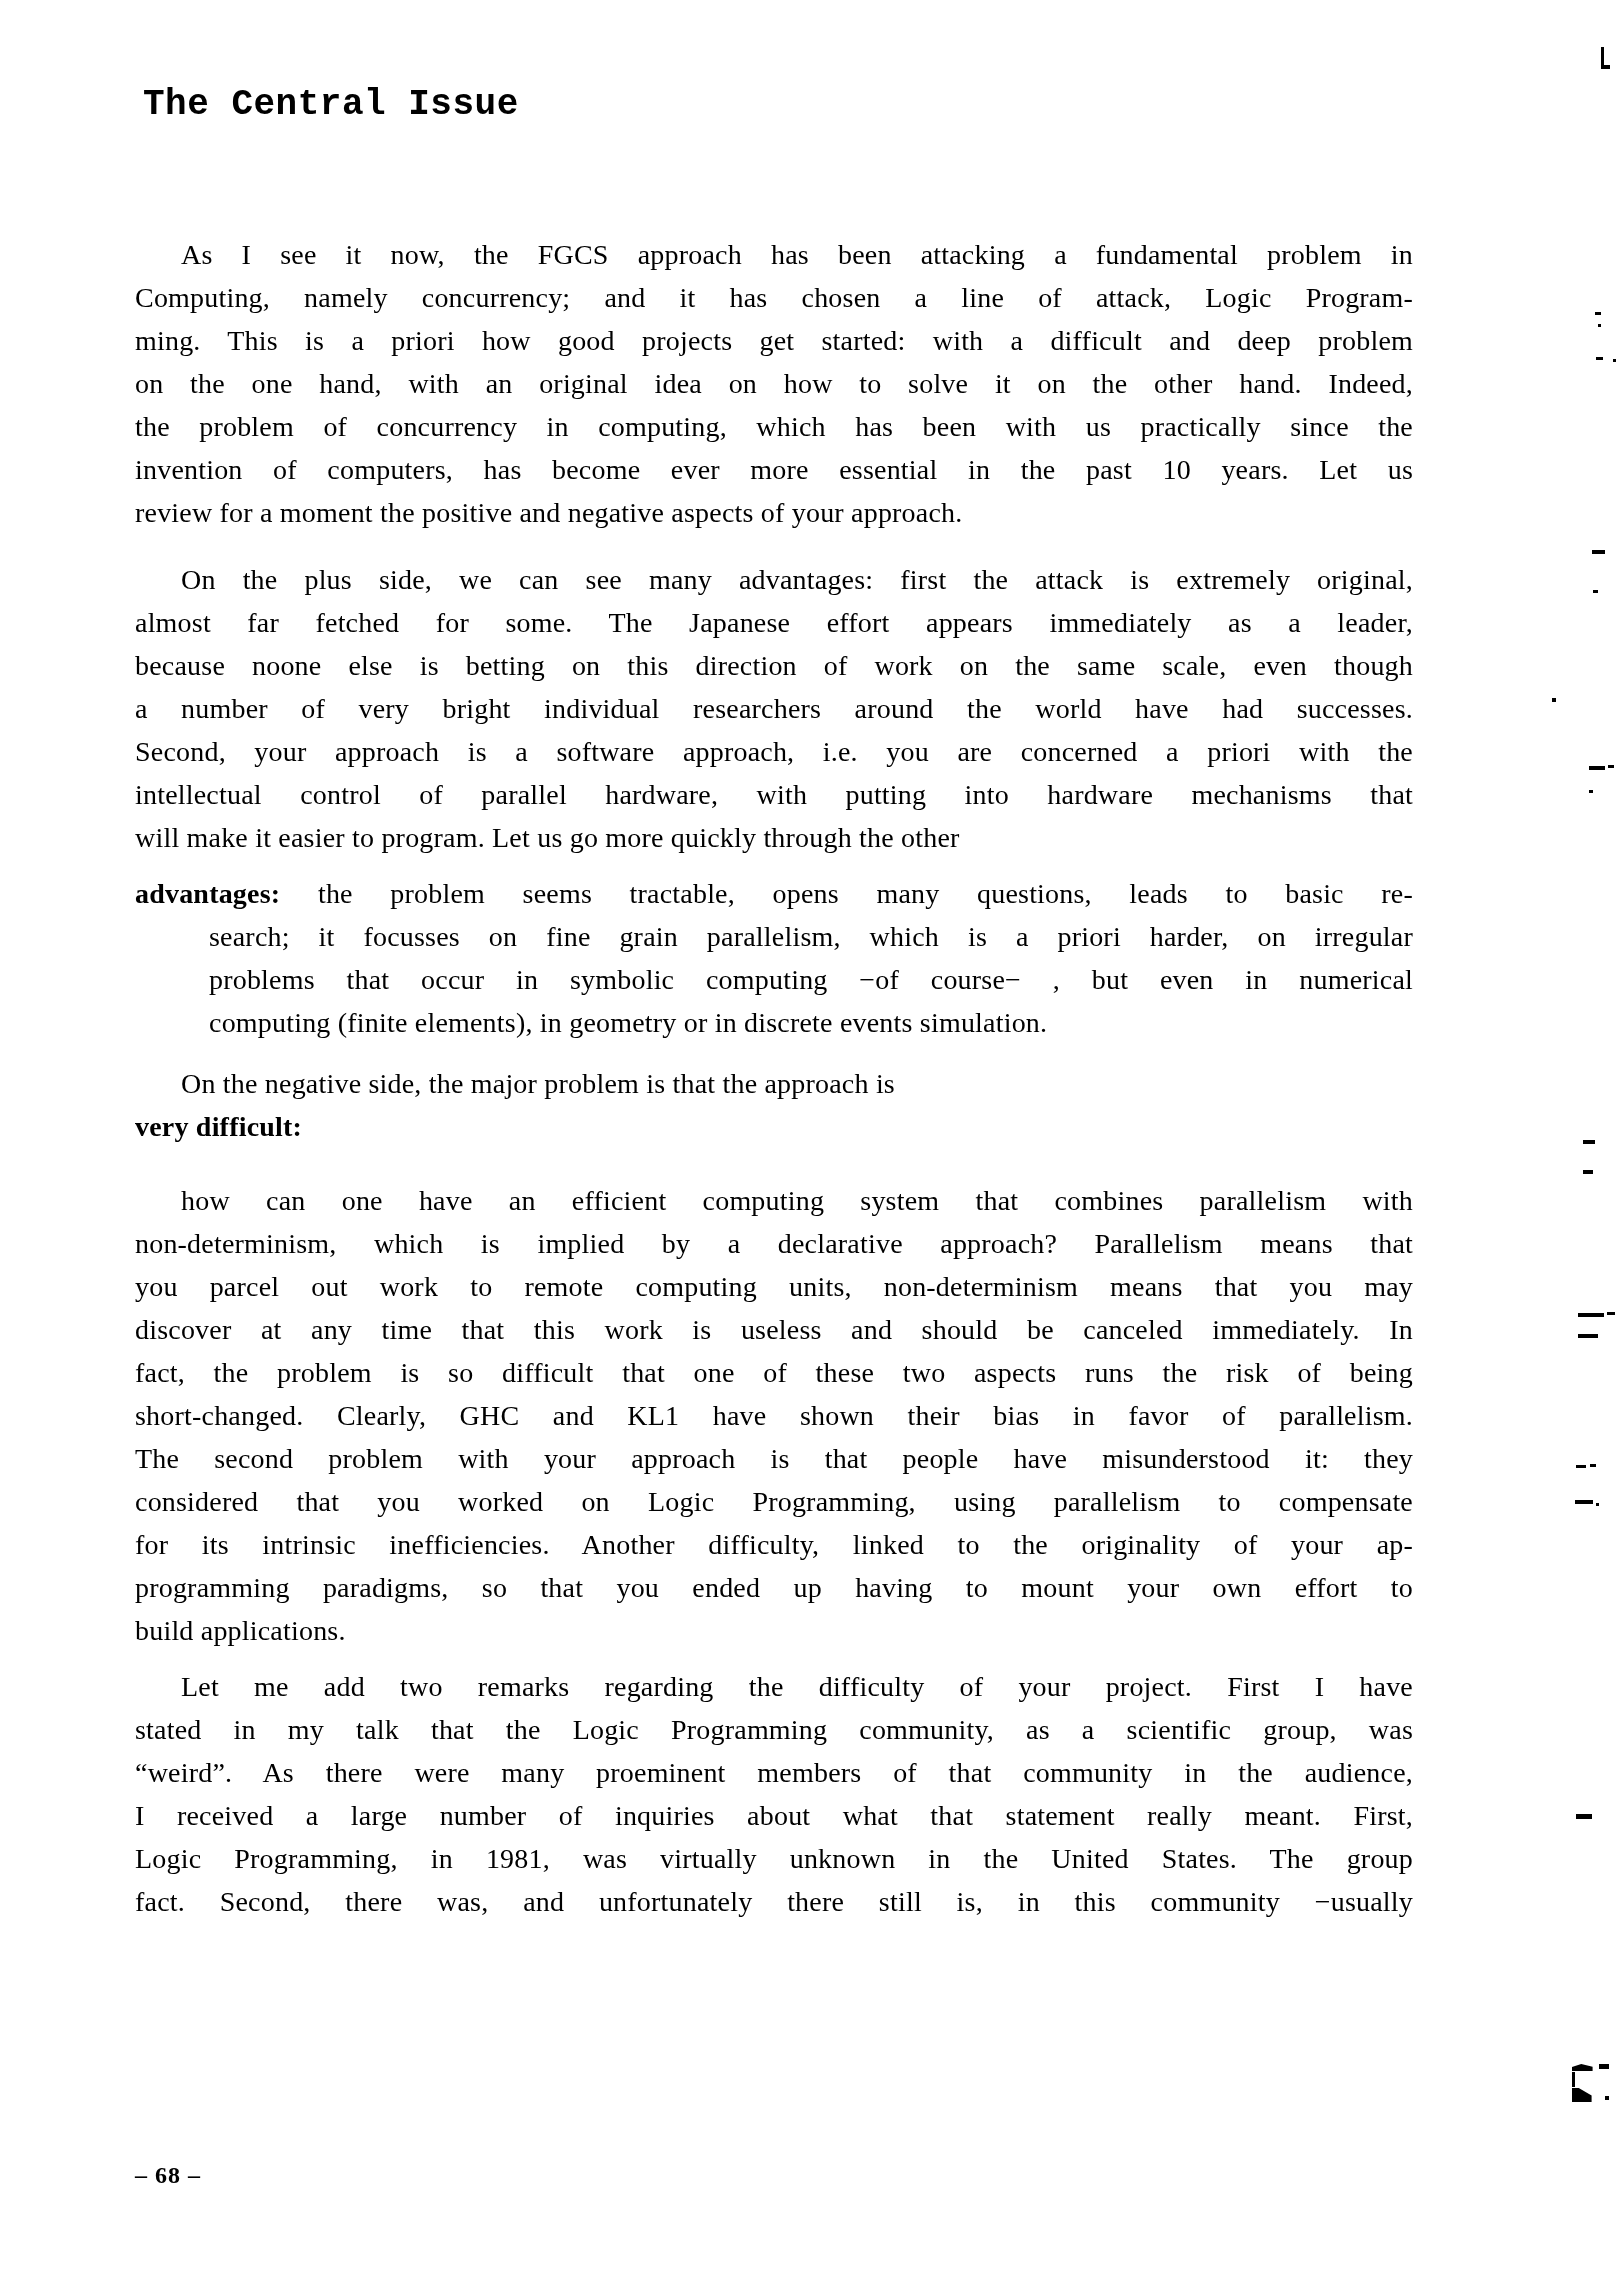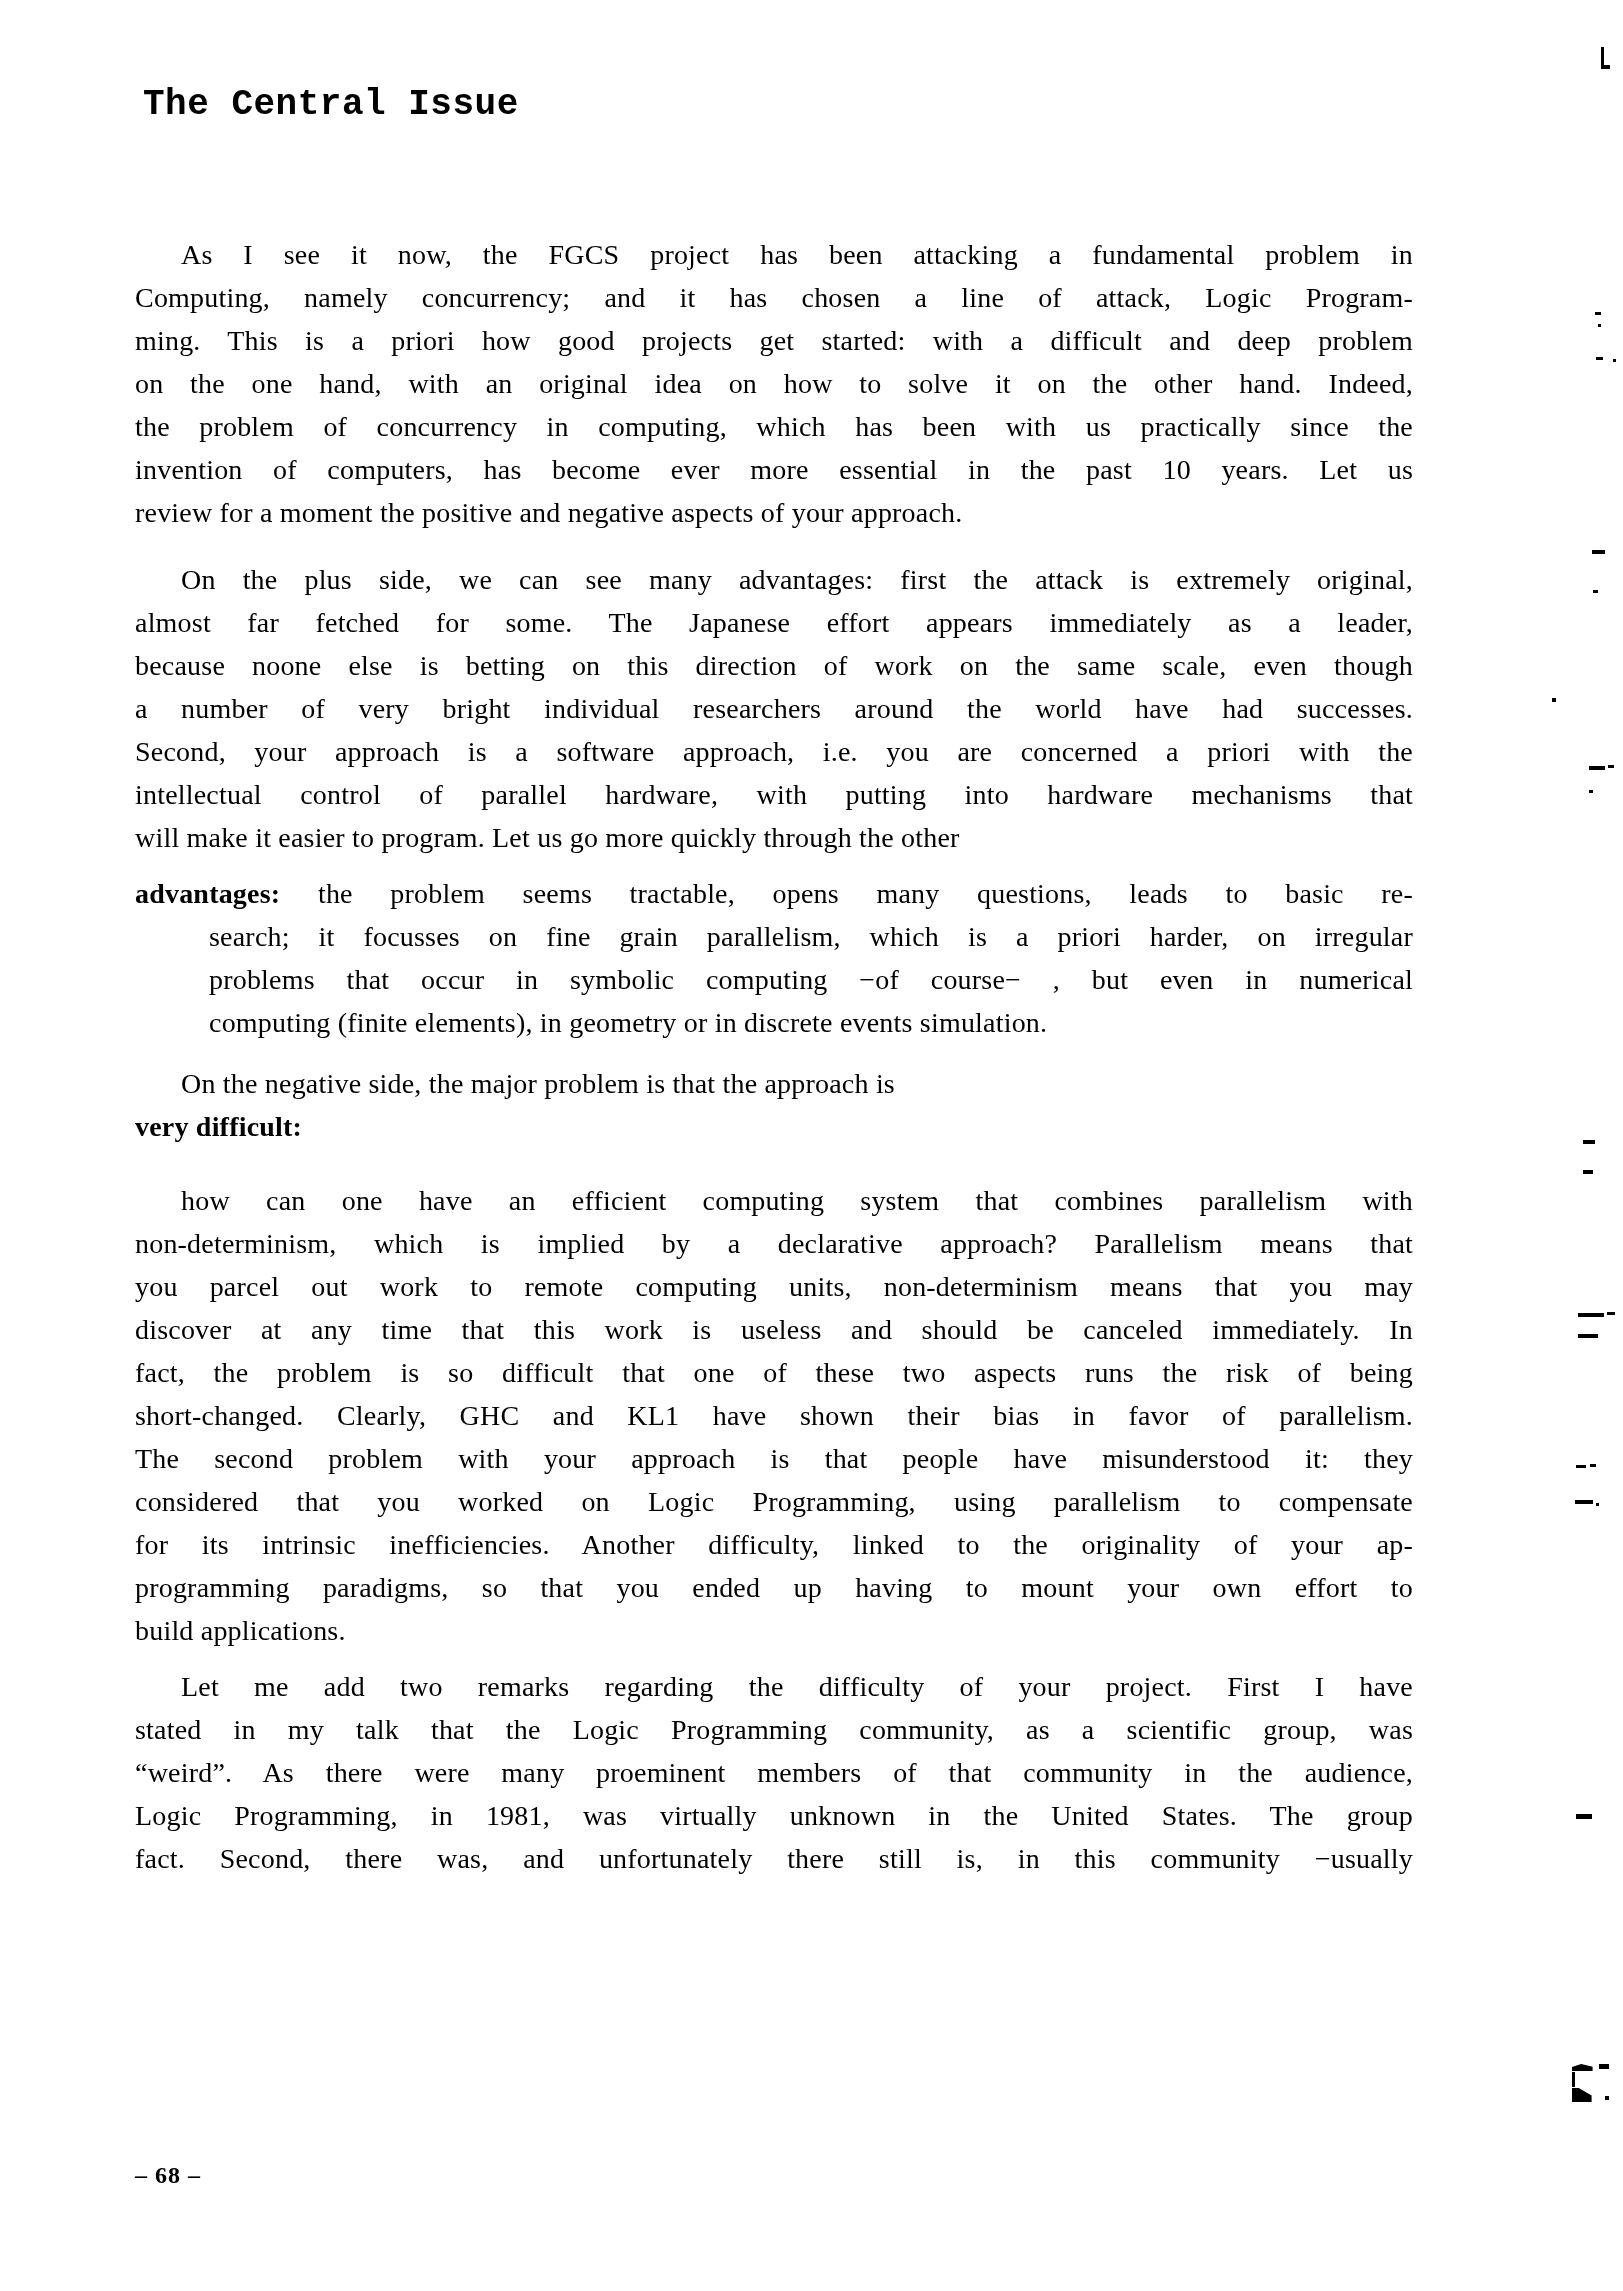"As I see it now," div.line { text: project -> approach }
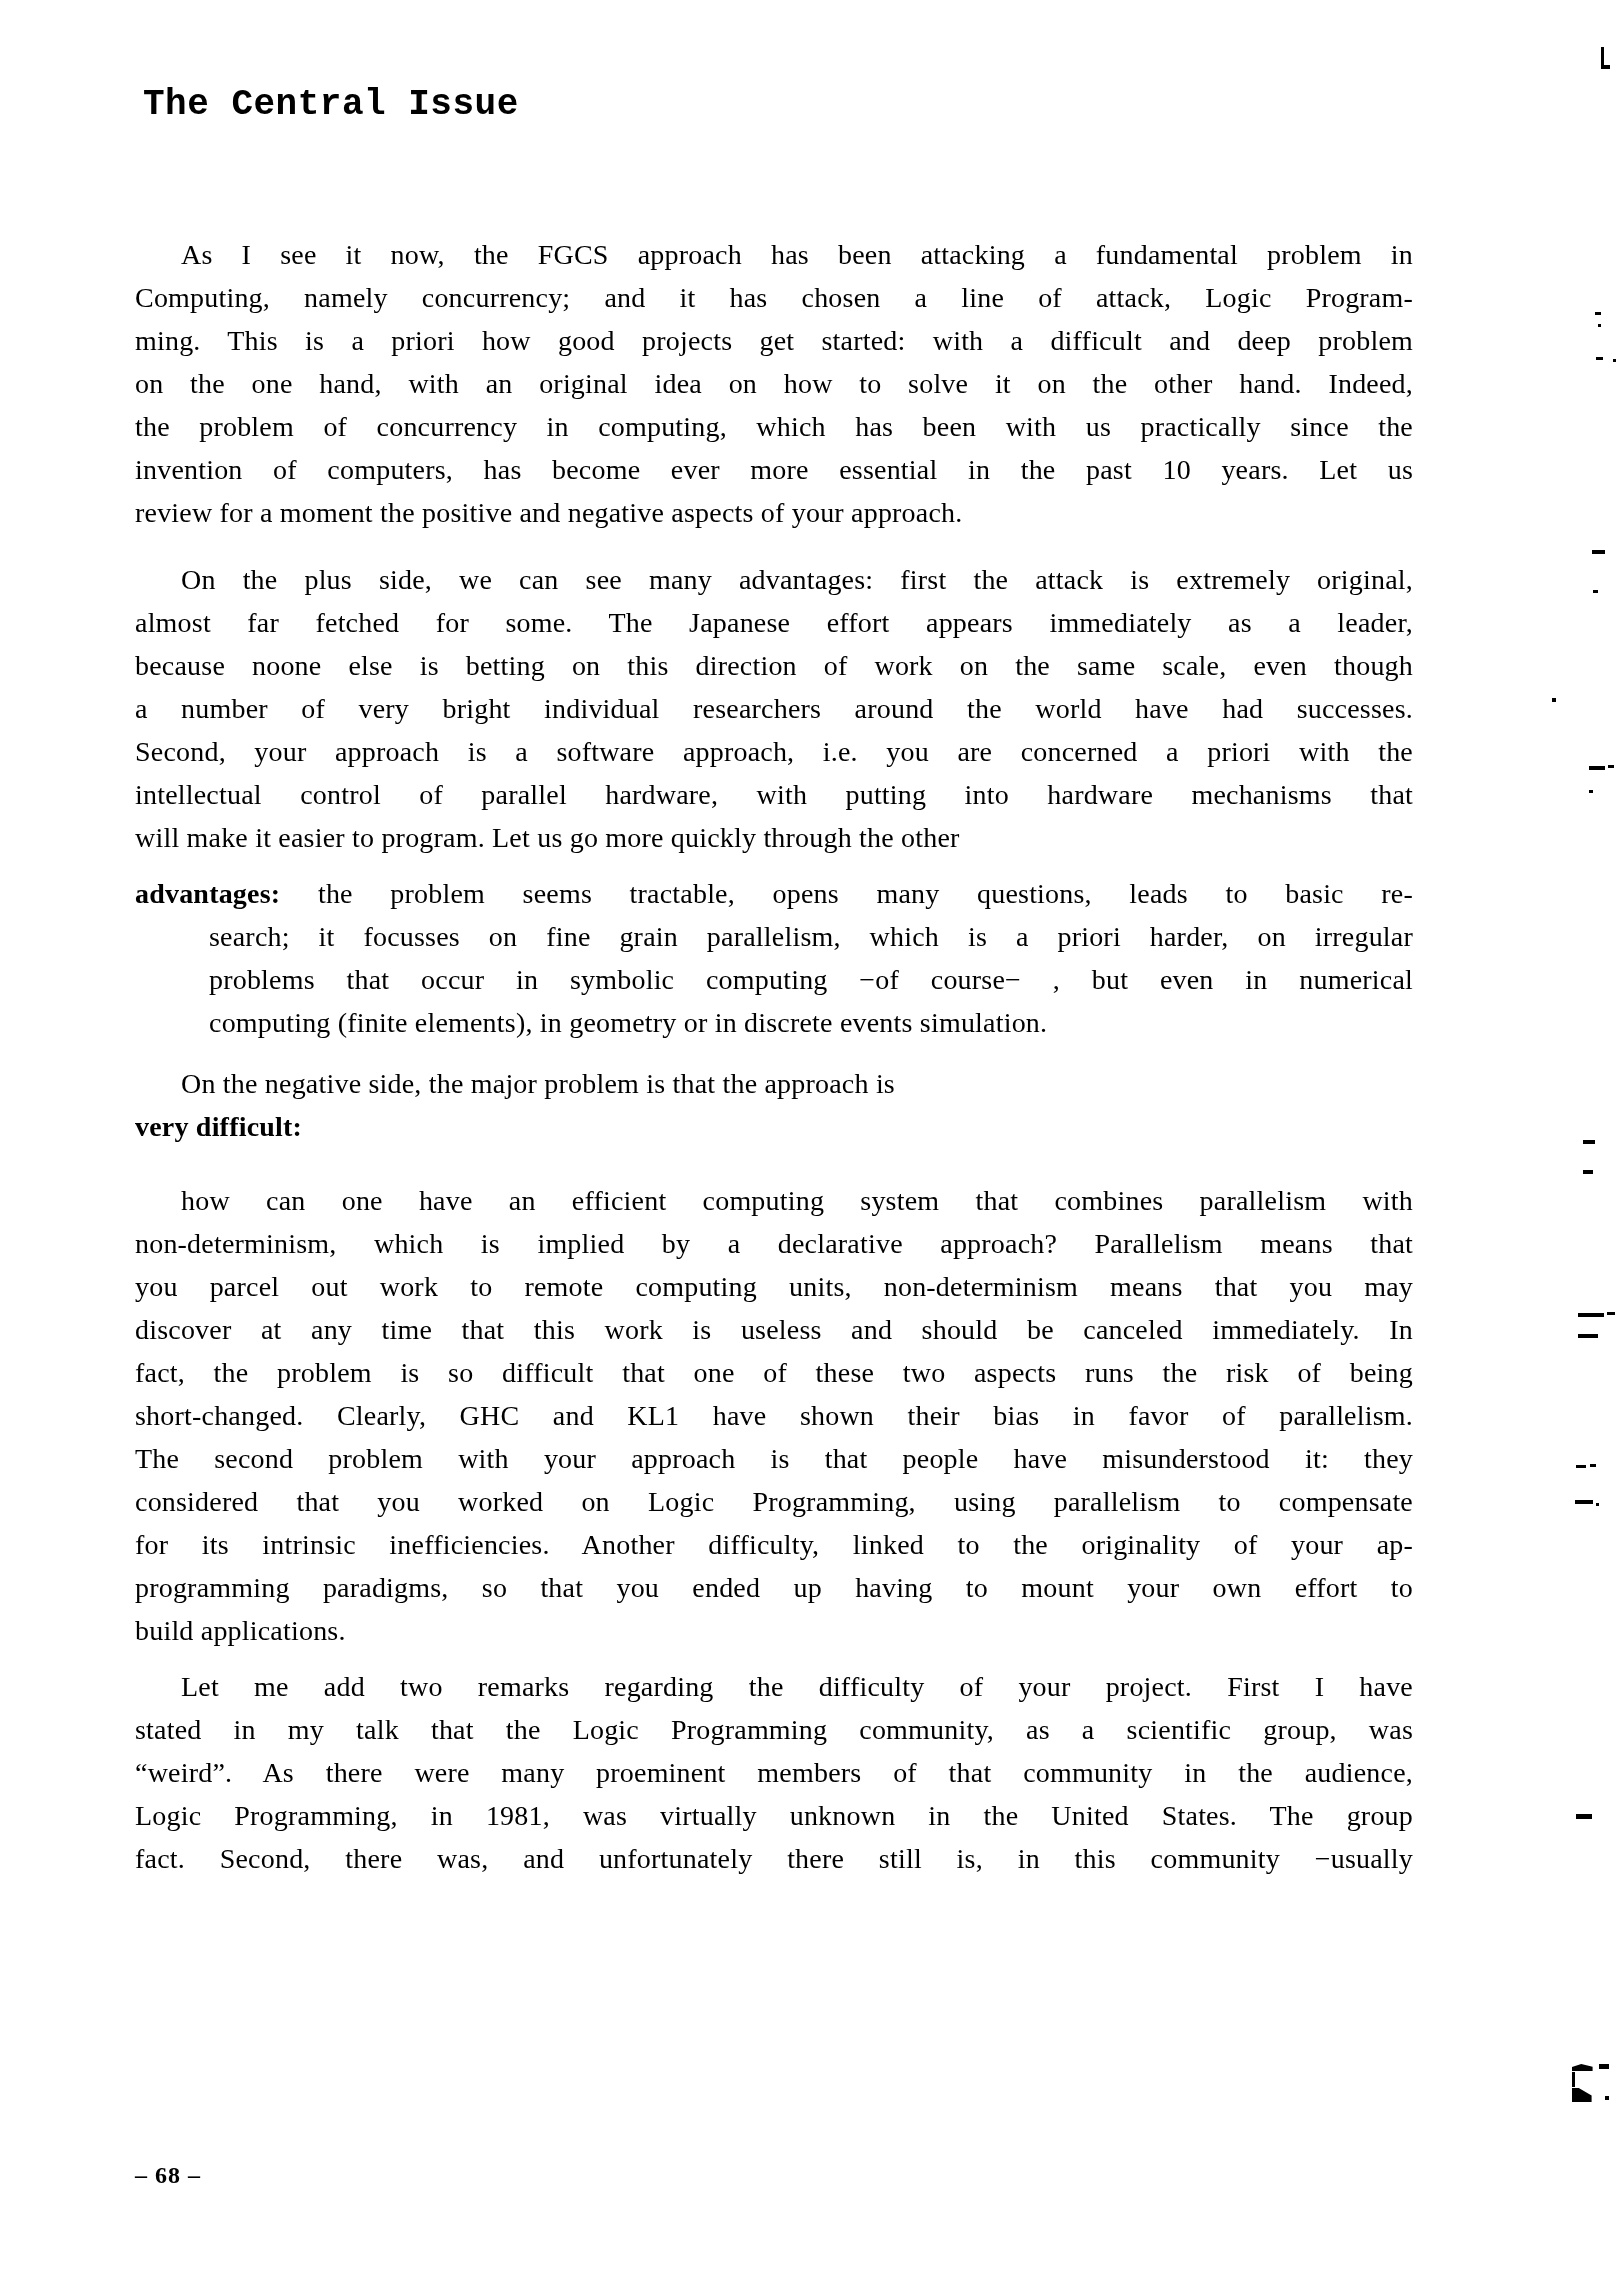"I received a large number" div.line { html: none -> <div>I received a large number of inquiries about what that statement really meant. First,</div> }
